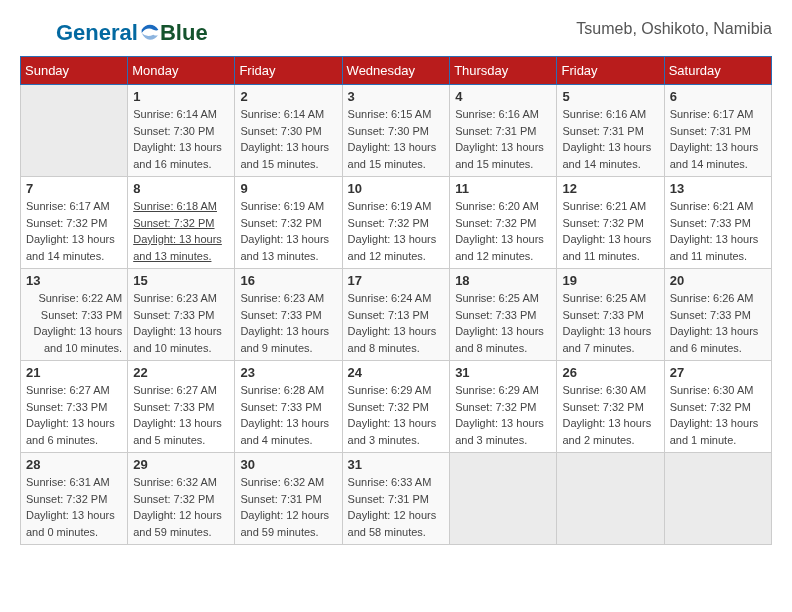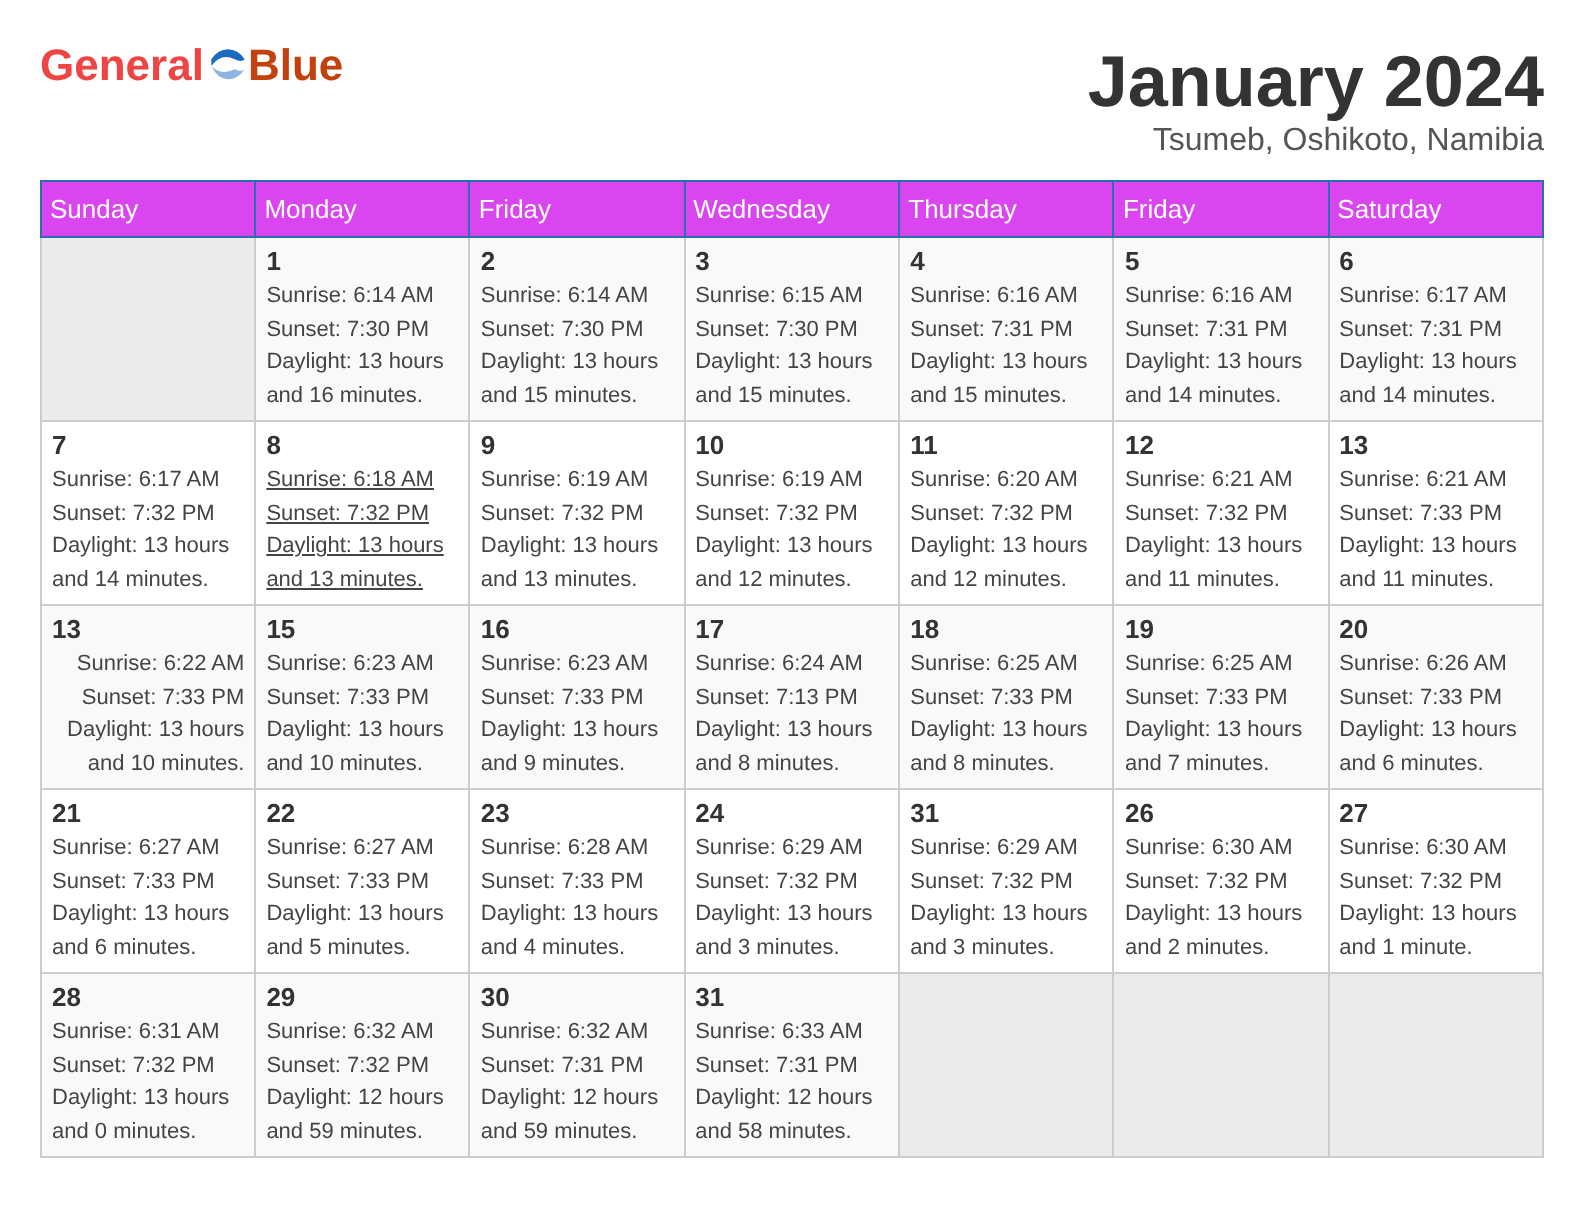"General" .logo-general { color: #ef4444 -> #0369a1; margin-left: none -> 36px }
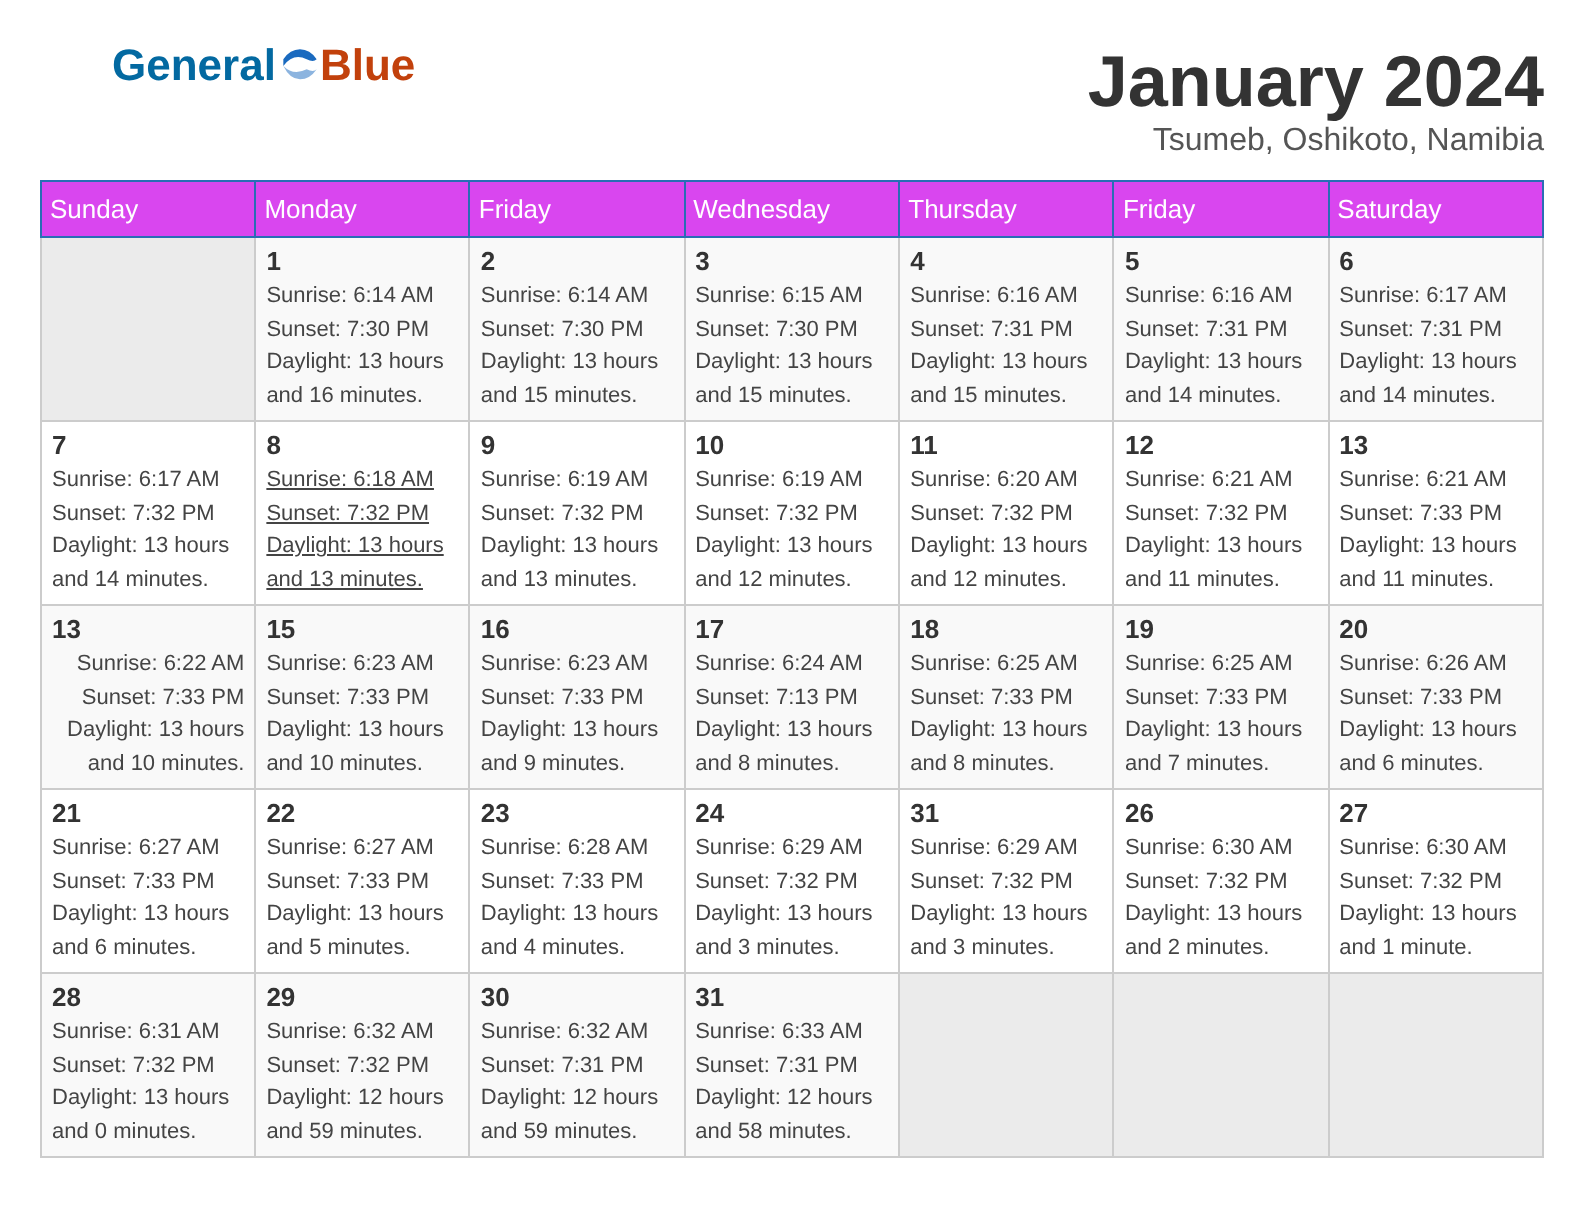"Blue" .logo-blue { color: #c2410c -> #14532d }
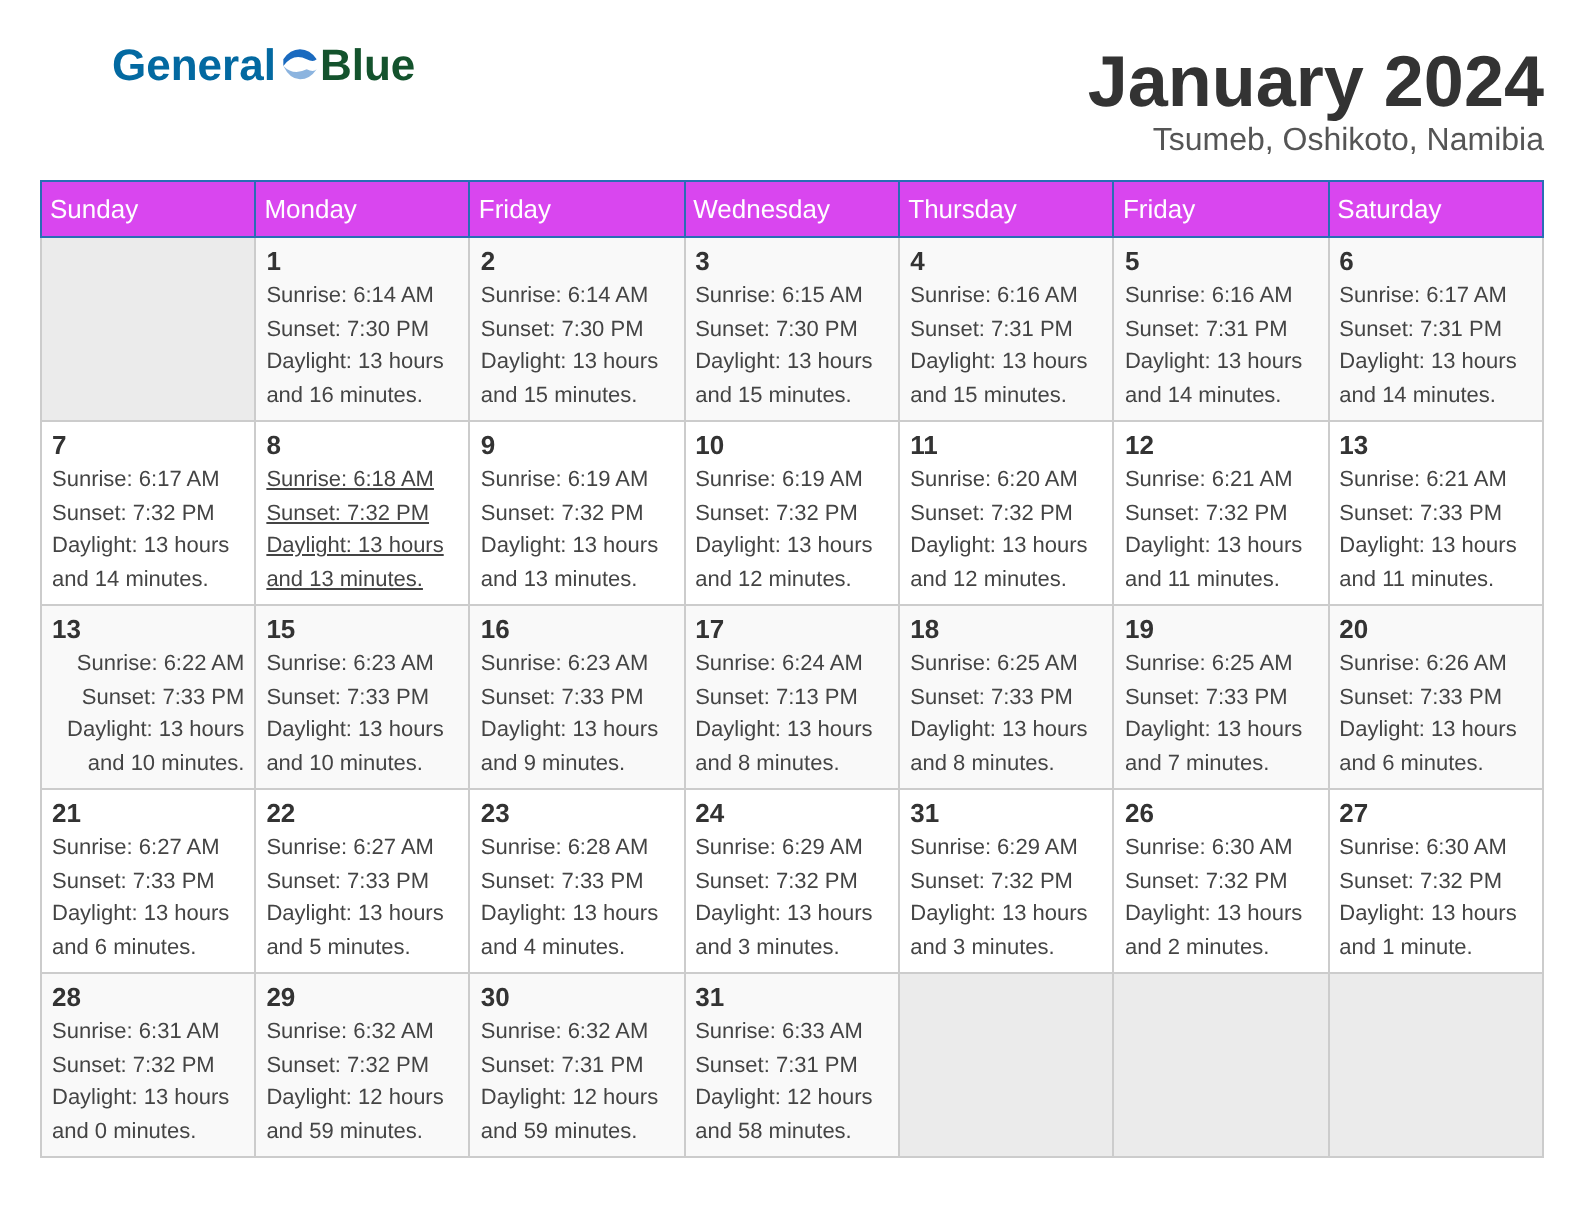"January 2024" div.calendar-title { html: <div>January 2024</div> -> none }
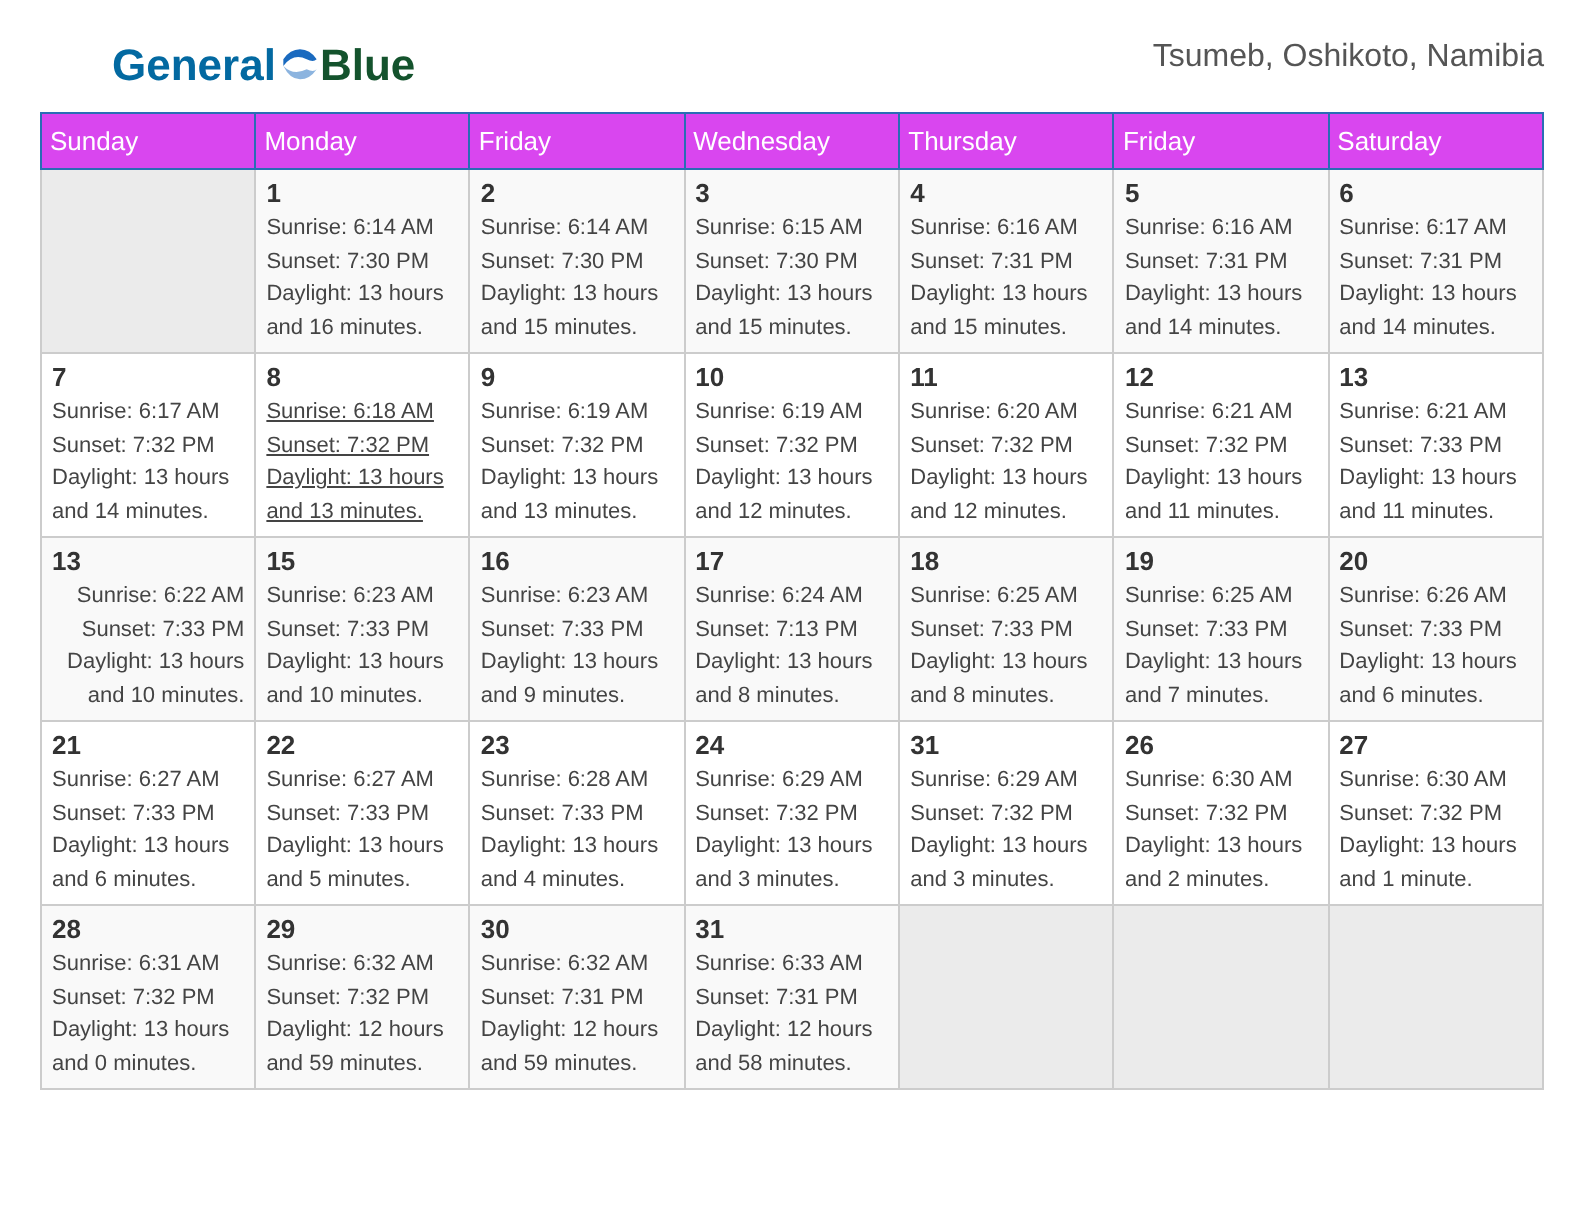"Sunday" thead tr th { background-color: #d946ef -> #b91c1c }
